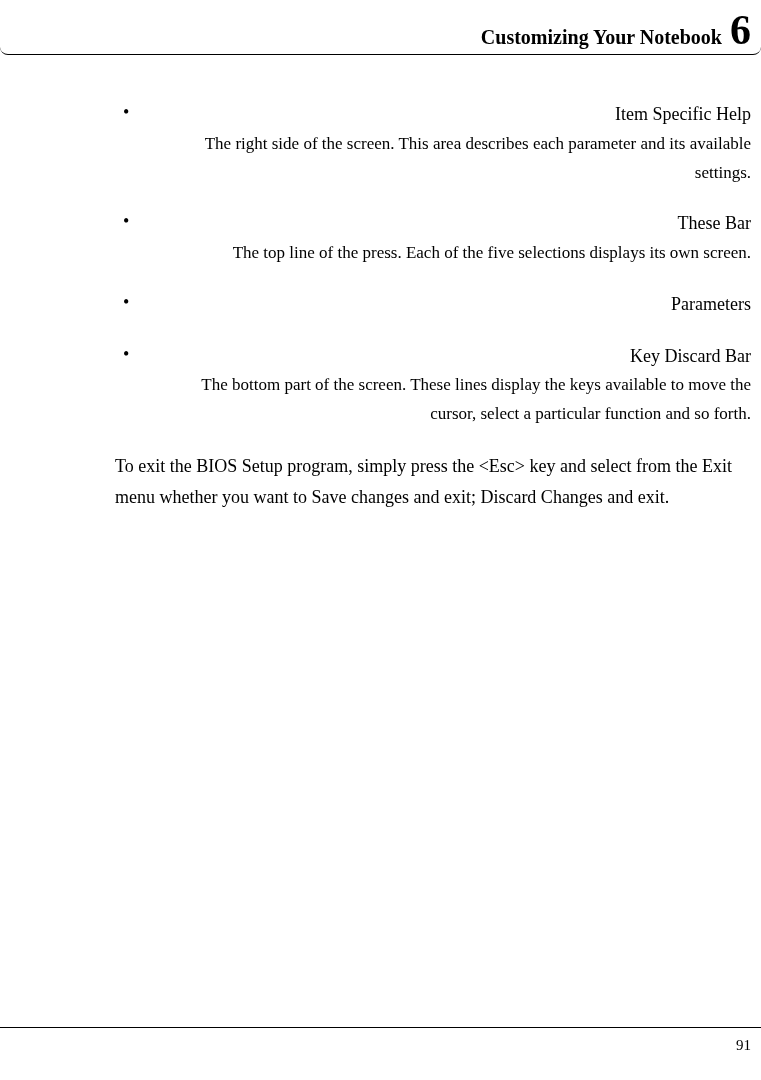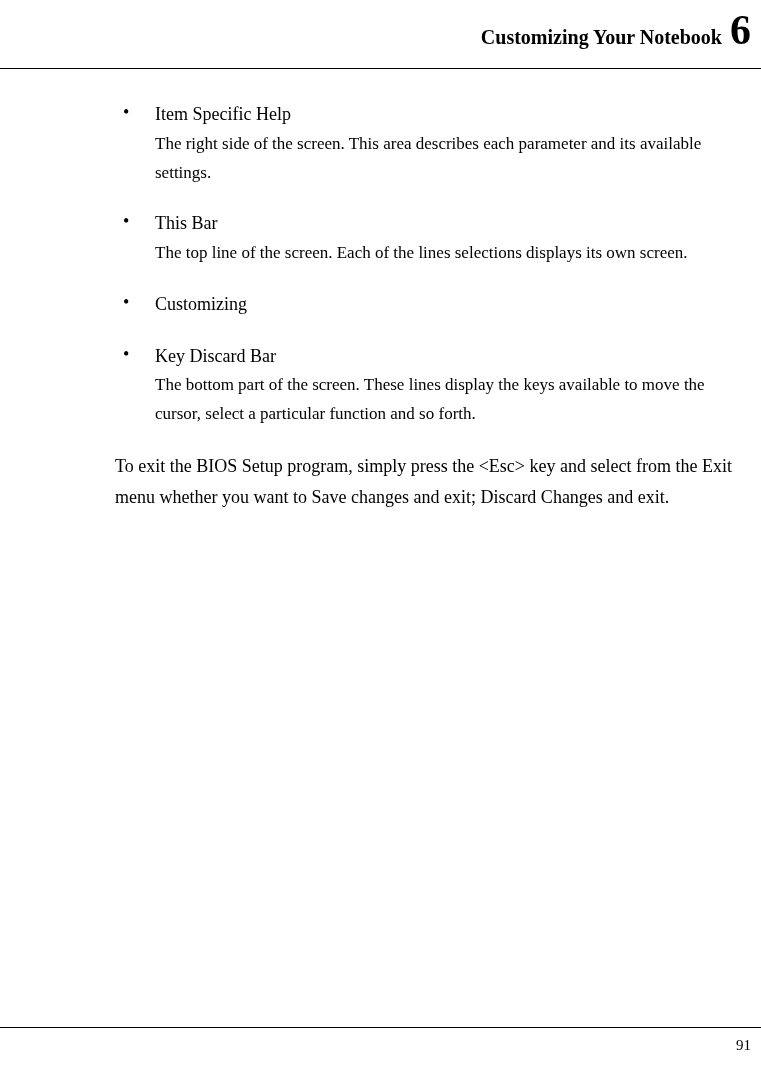"Customizing Your Notebook" .header { border-radius: none -> 8px; padding: 12px 0 18px 0 -> 12px 0 4px 0 }
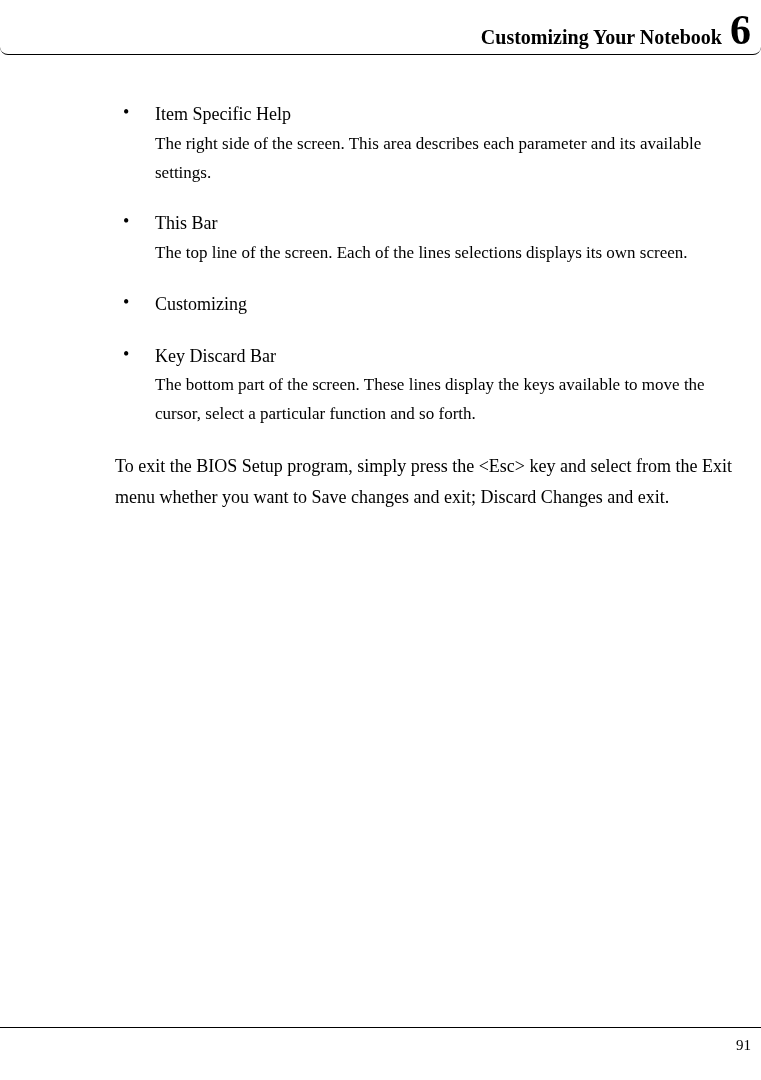"Item Specific Help" ul.bullets > li { text-align: none -> right }
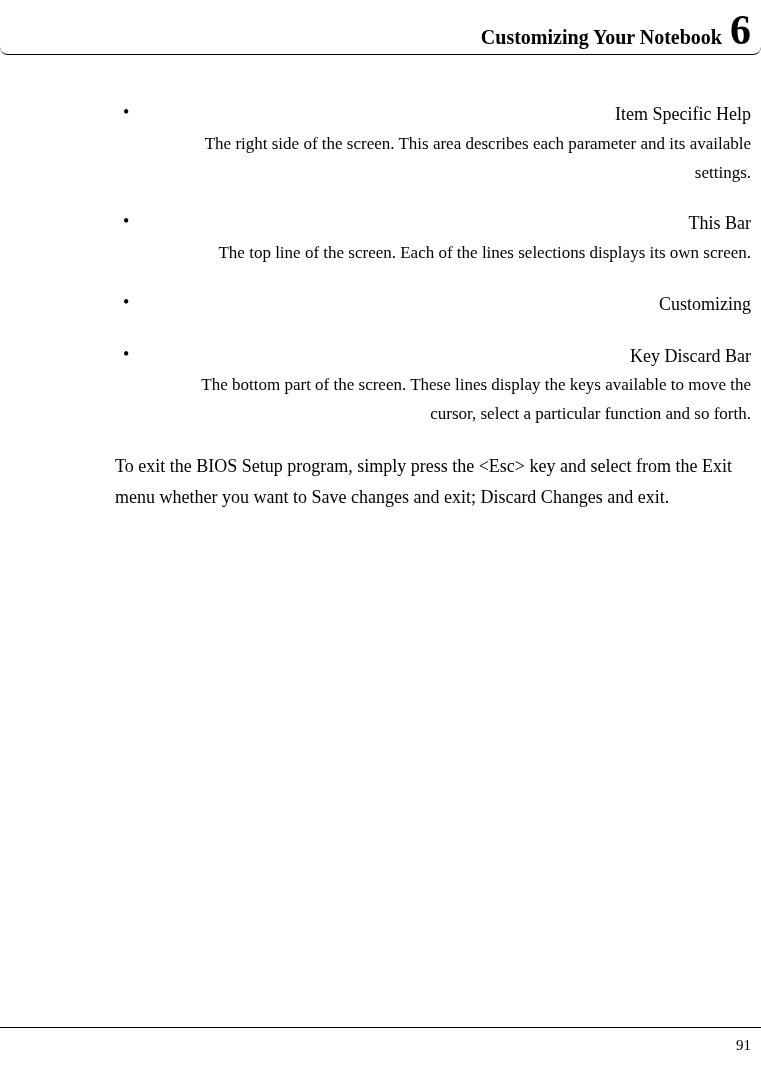"This Bar" div.item-title { text: This -> These }
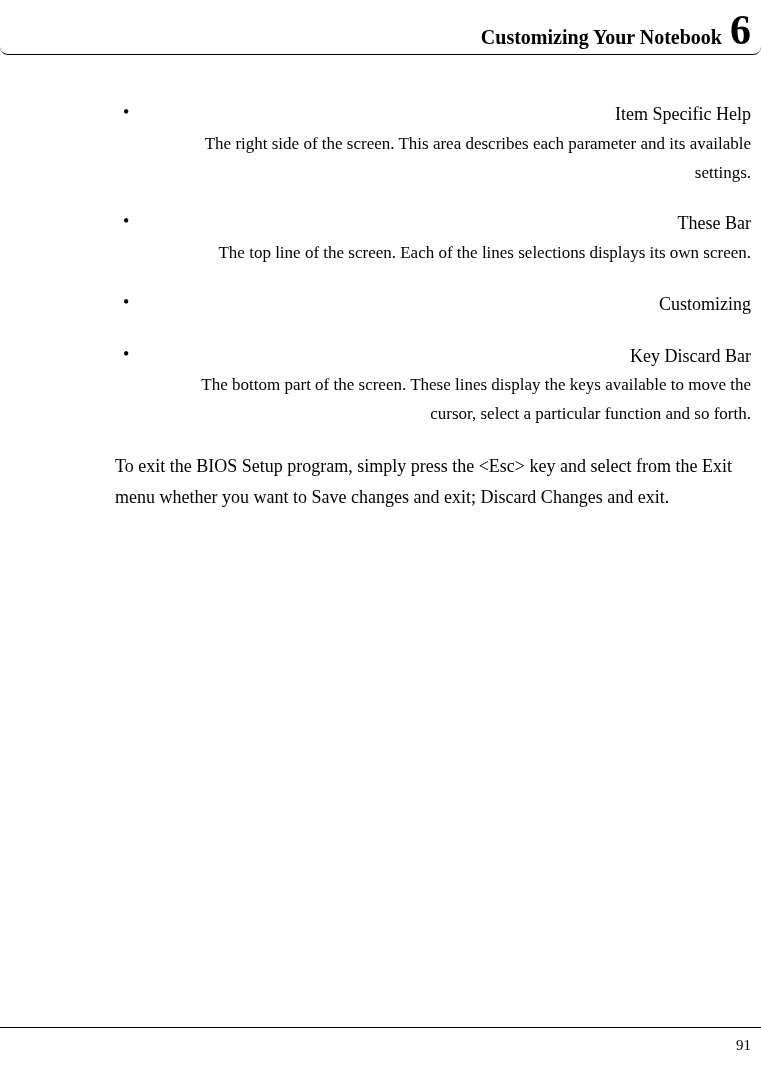"The top line of the" div.item-desc { text: screen. Each of the lines -> press. Each of the five }
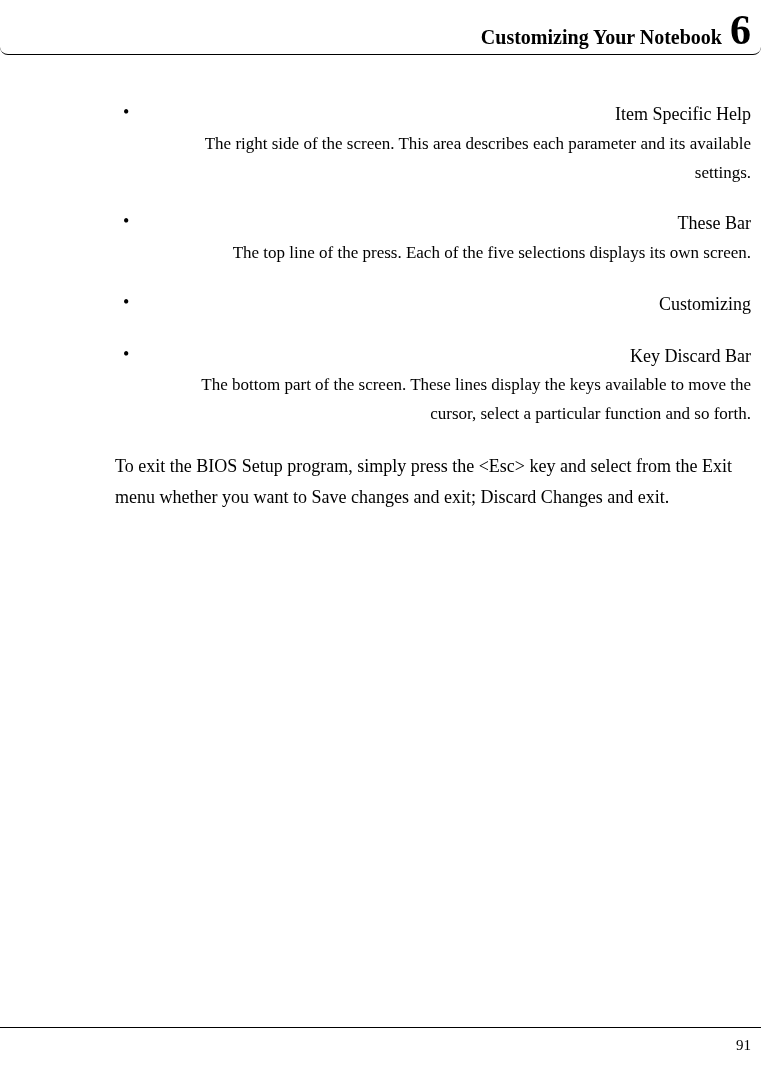"Customizing" div.item-title { text: Customizing -> Parameters }
